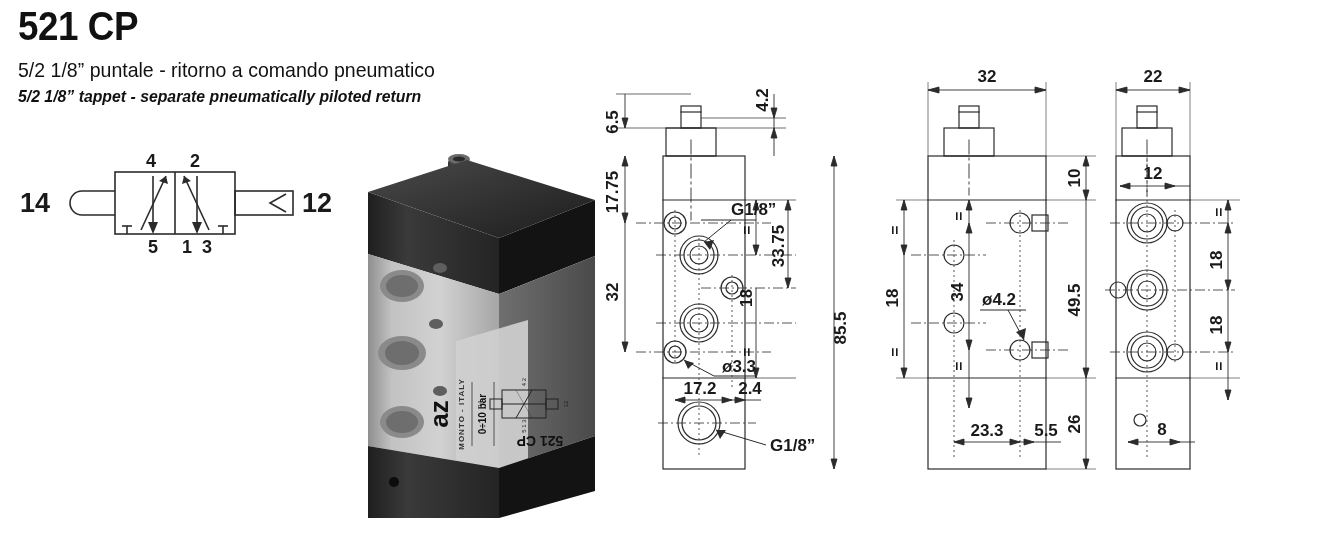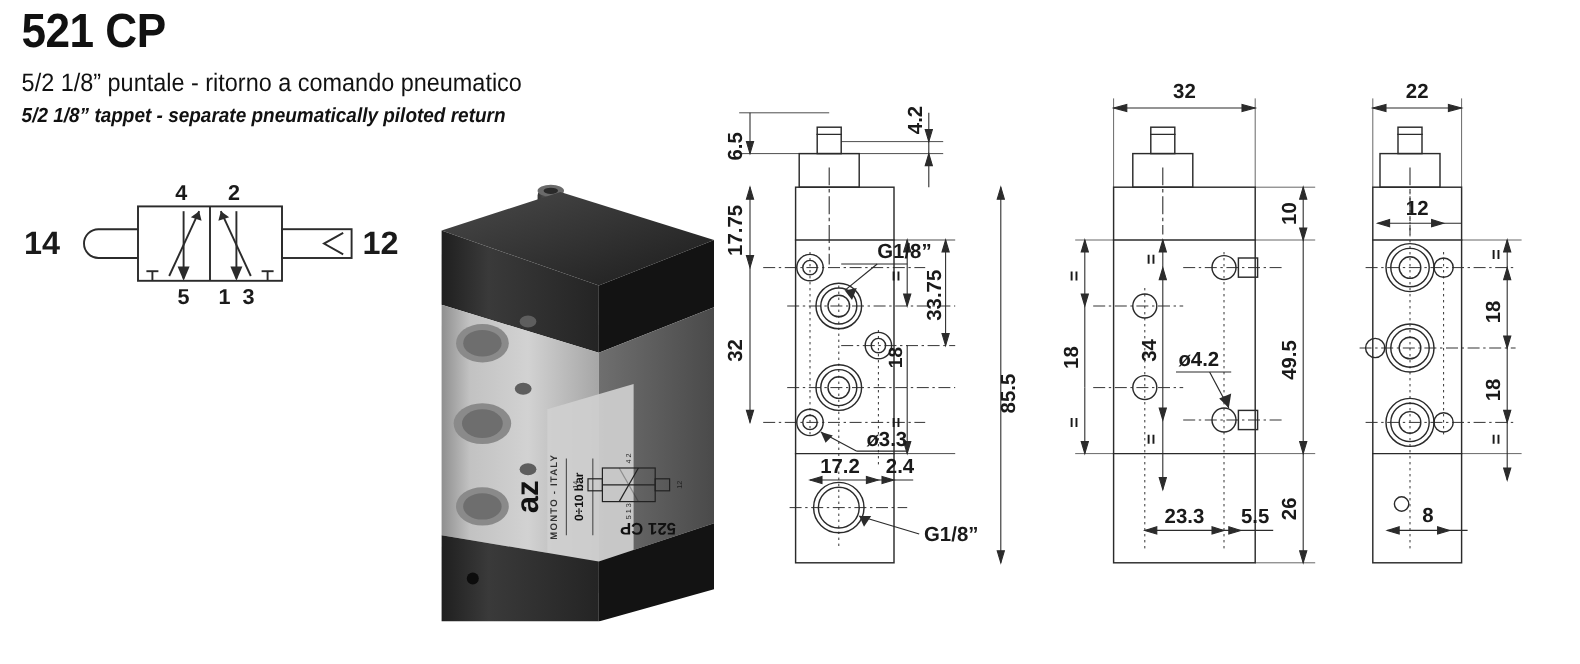"22" #dwg-end { left: 1128px -> 1100px }
